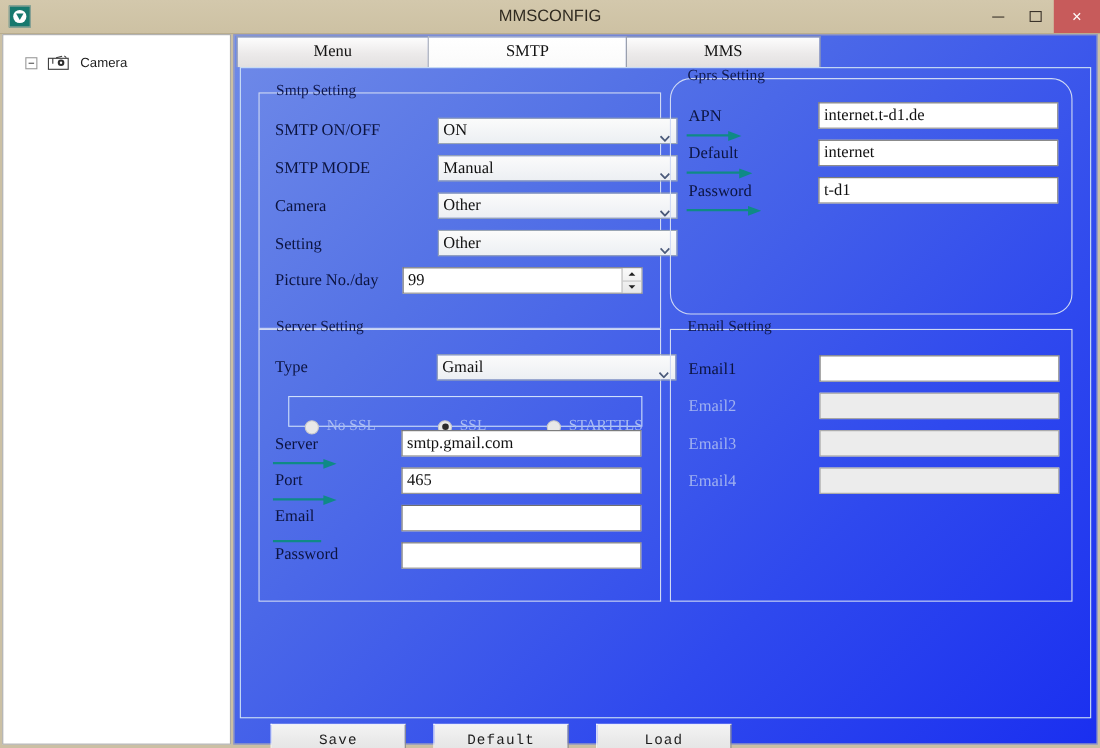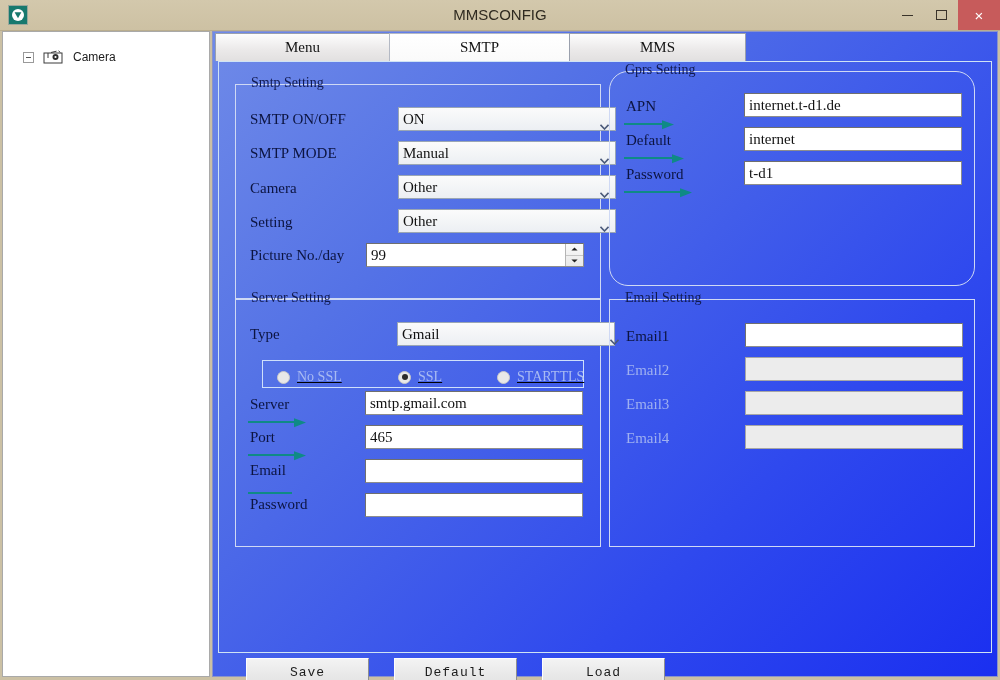"Gmail" div.sel-wrap { padding-left: 11px -> none }
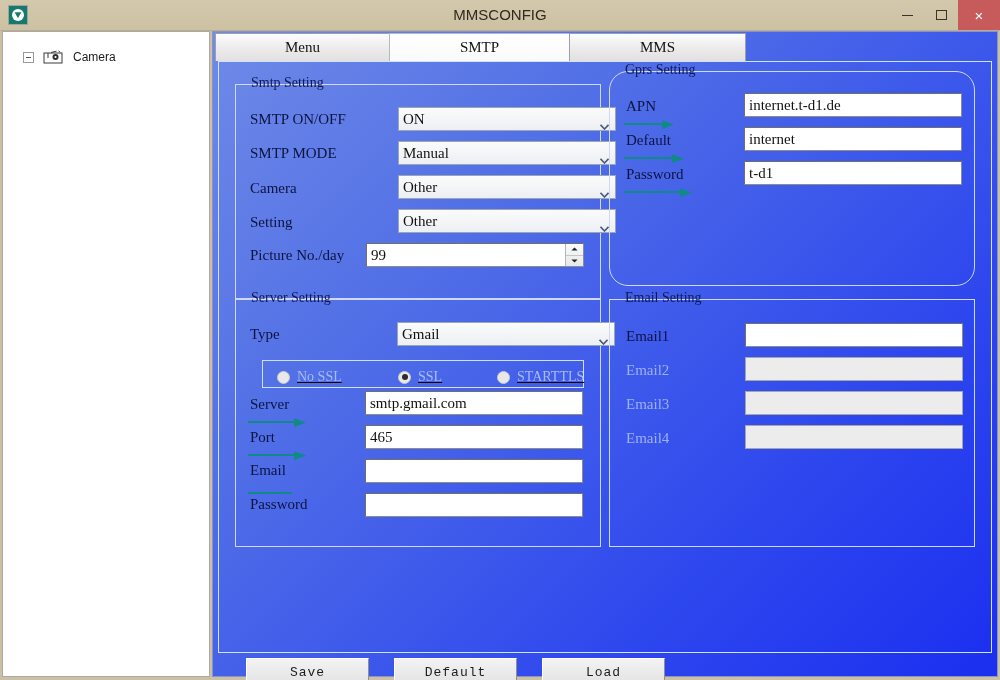"No SSL" .radio-item { text-decoration: underline -> none; top: 8px -> 19px }
